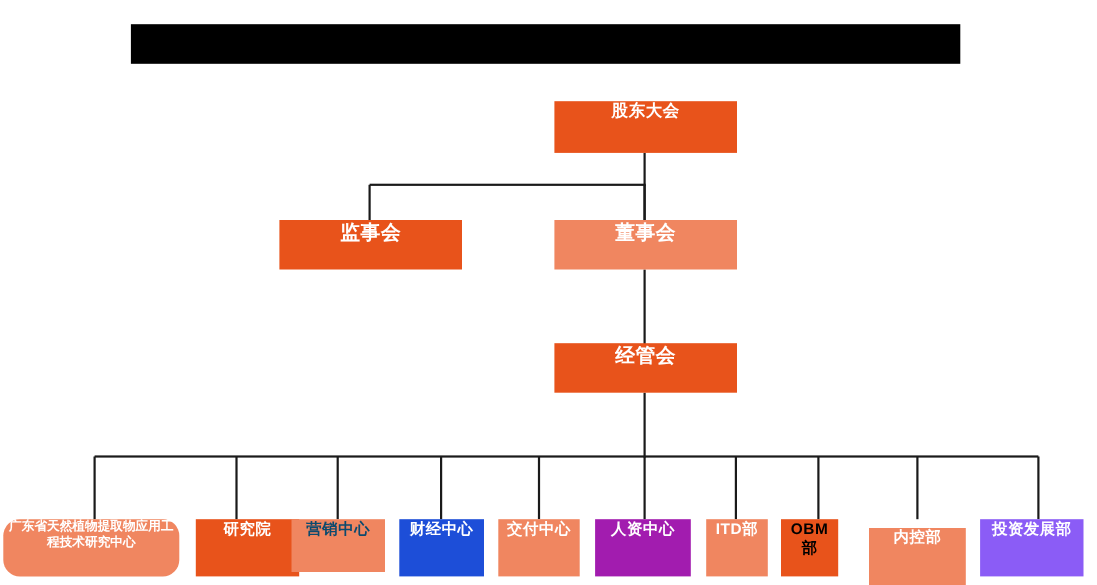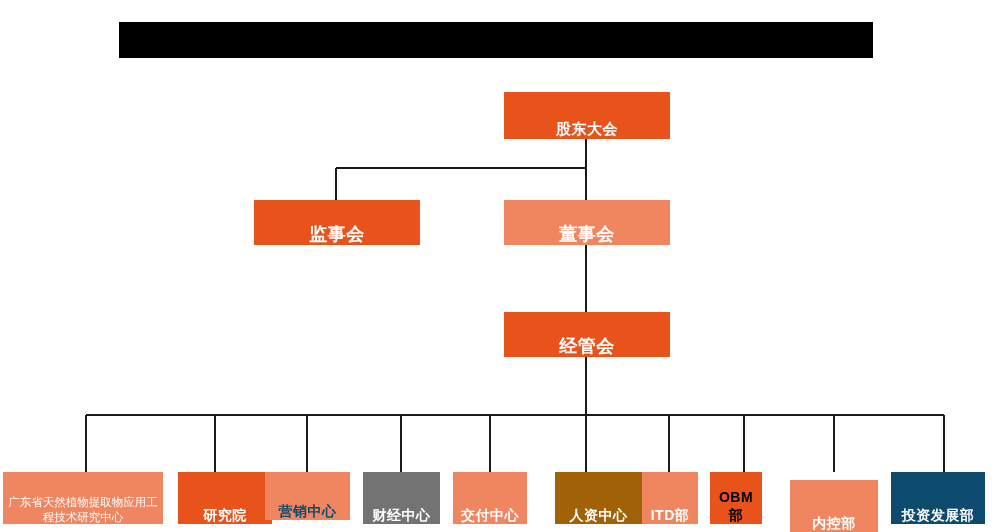"股东大会" .node { align-items: flex-end -> flex-start }
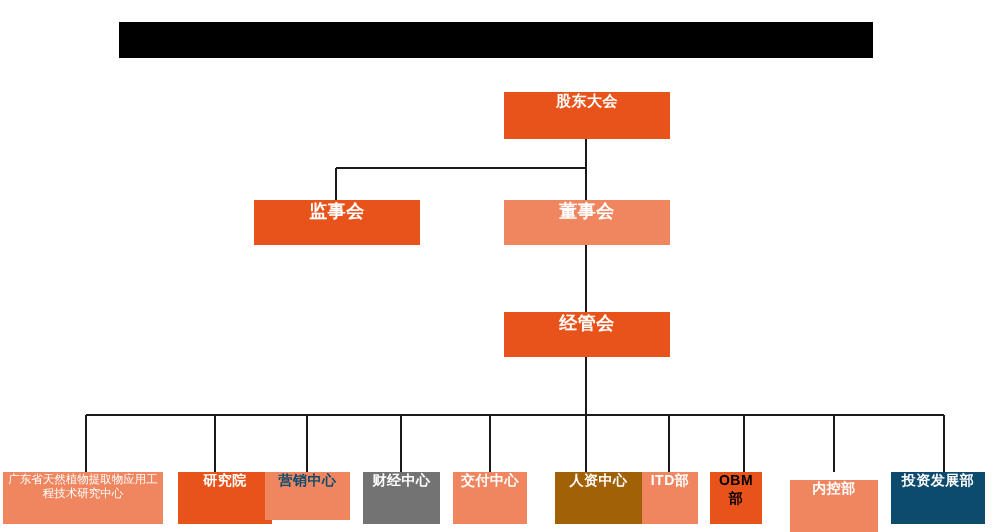"广东省天然植物提取物应用工程技术研究中心" .node.tier-leaf.small-text { border-radius: none -> 15px; font-weight: 400 -> 700 }
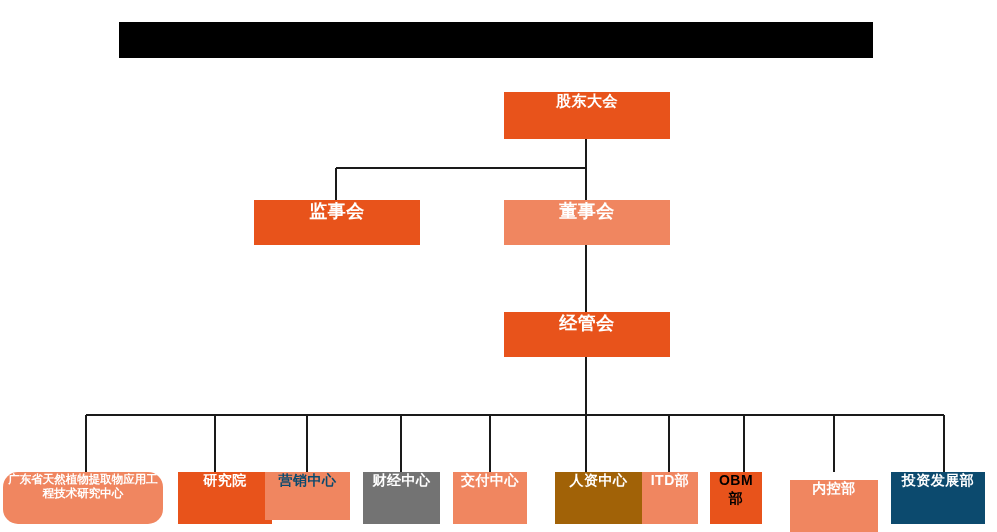"财经中心" div.node { background: #737373 -> #1d4ed8 }
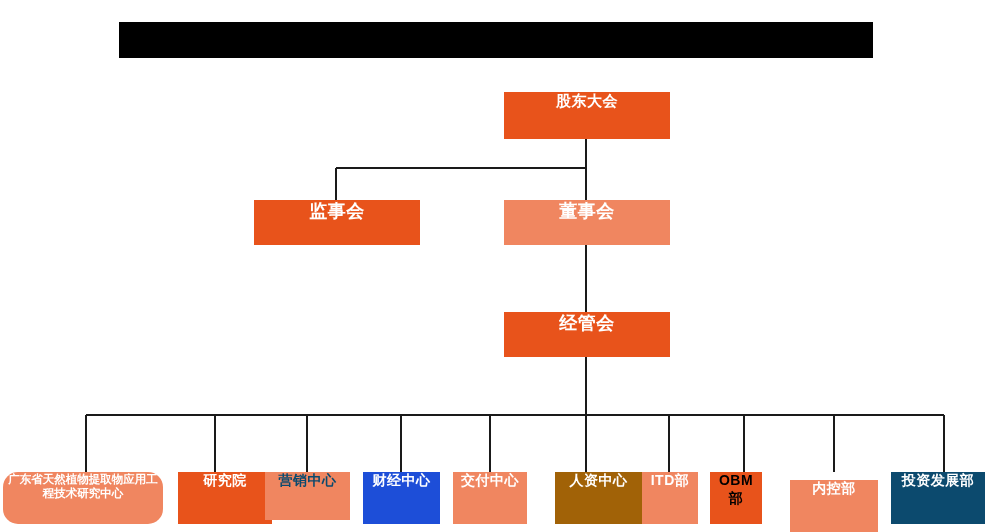"人资中心" div.node { background: #a16207 -> #a21caf; margin-left: 14px -> none }
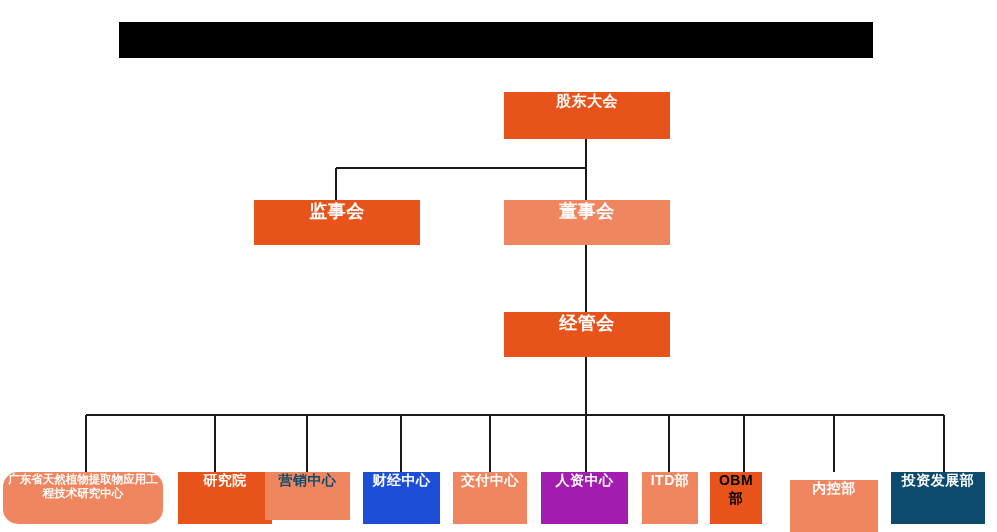"投资发展部" div.node { background: #0c4a6e -> #8b5cf6 }
